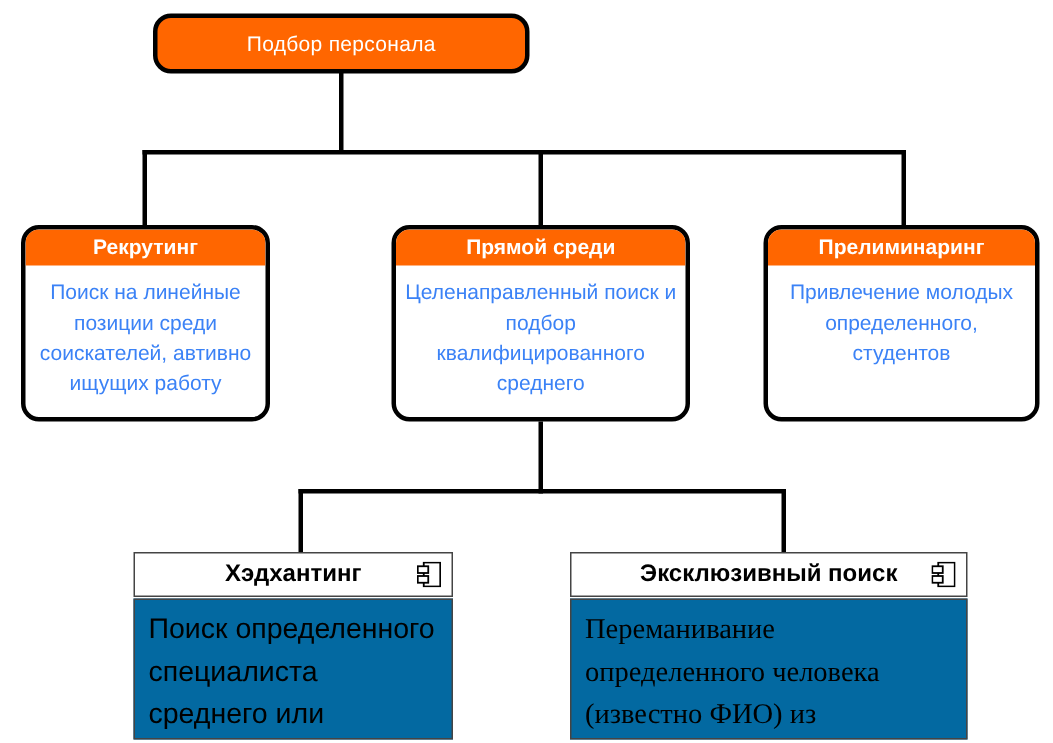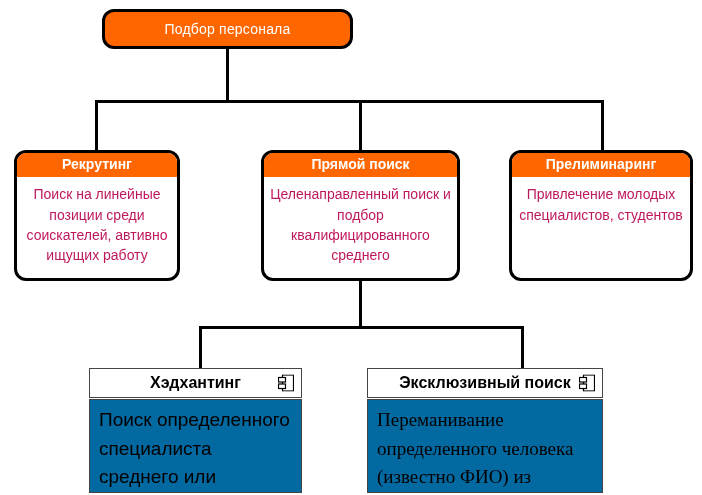"Прямой поиск" div.card-header { text: поиск -> среди }
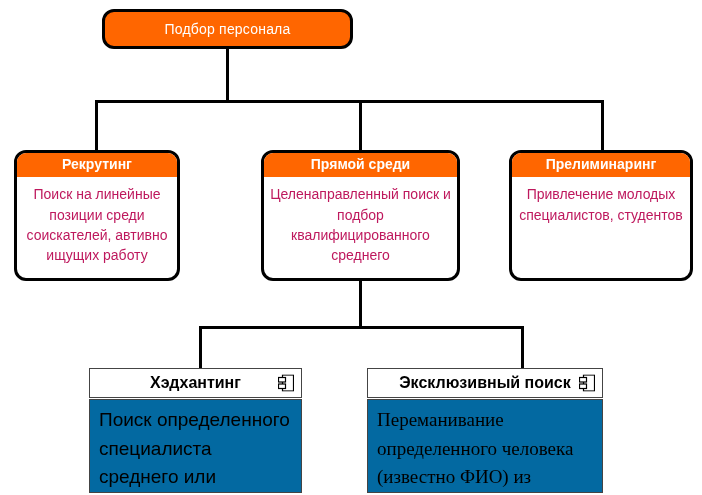"Поиск на линейные позиции среди" .card-body { color: #be185d -> #3b82f6 }
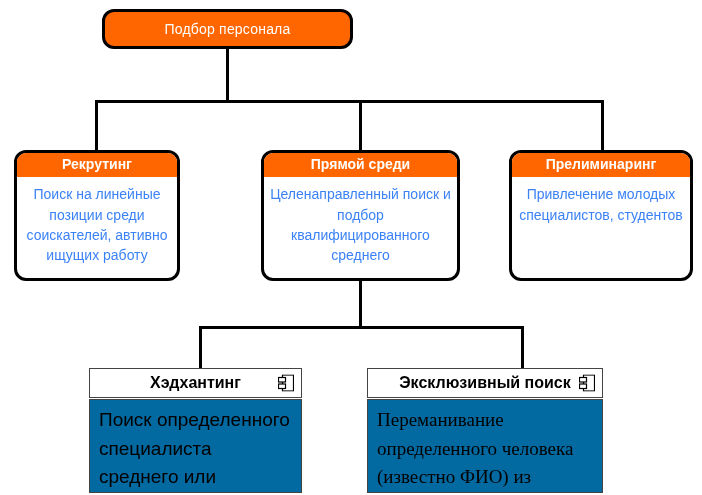"Привлечение молодых специалистов," div.card-body { text: специалистов -> определенного }
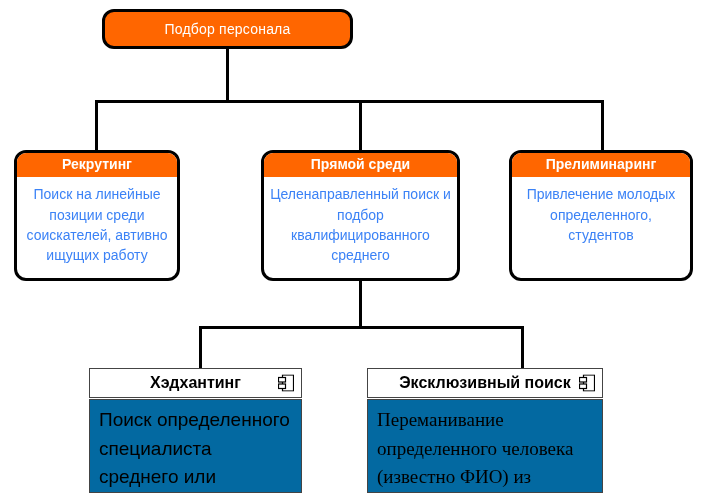"Эксклюзивный поиск" div.uml { left: 367px -> 380px; width: 236px -> 265px }
